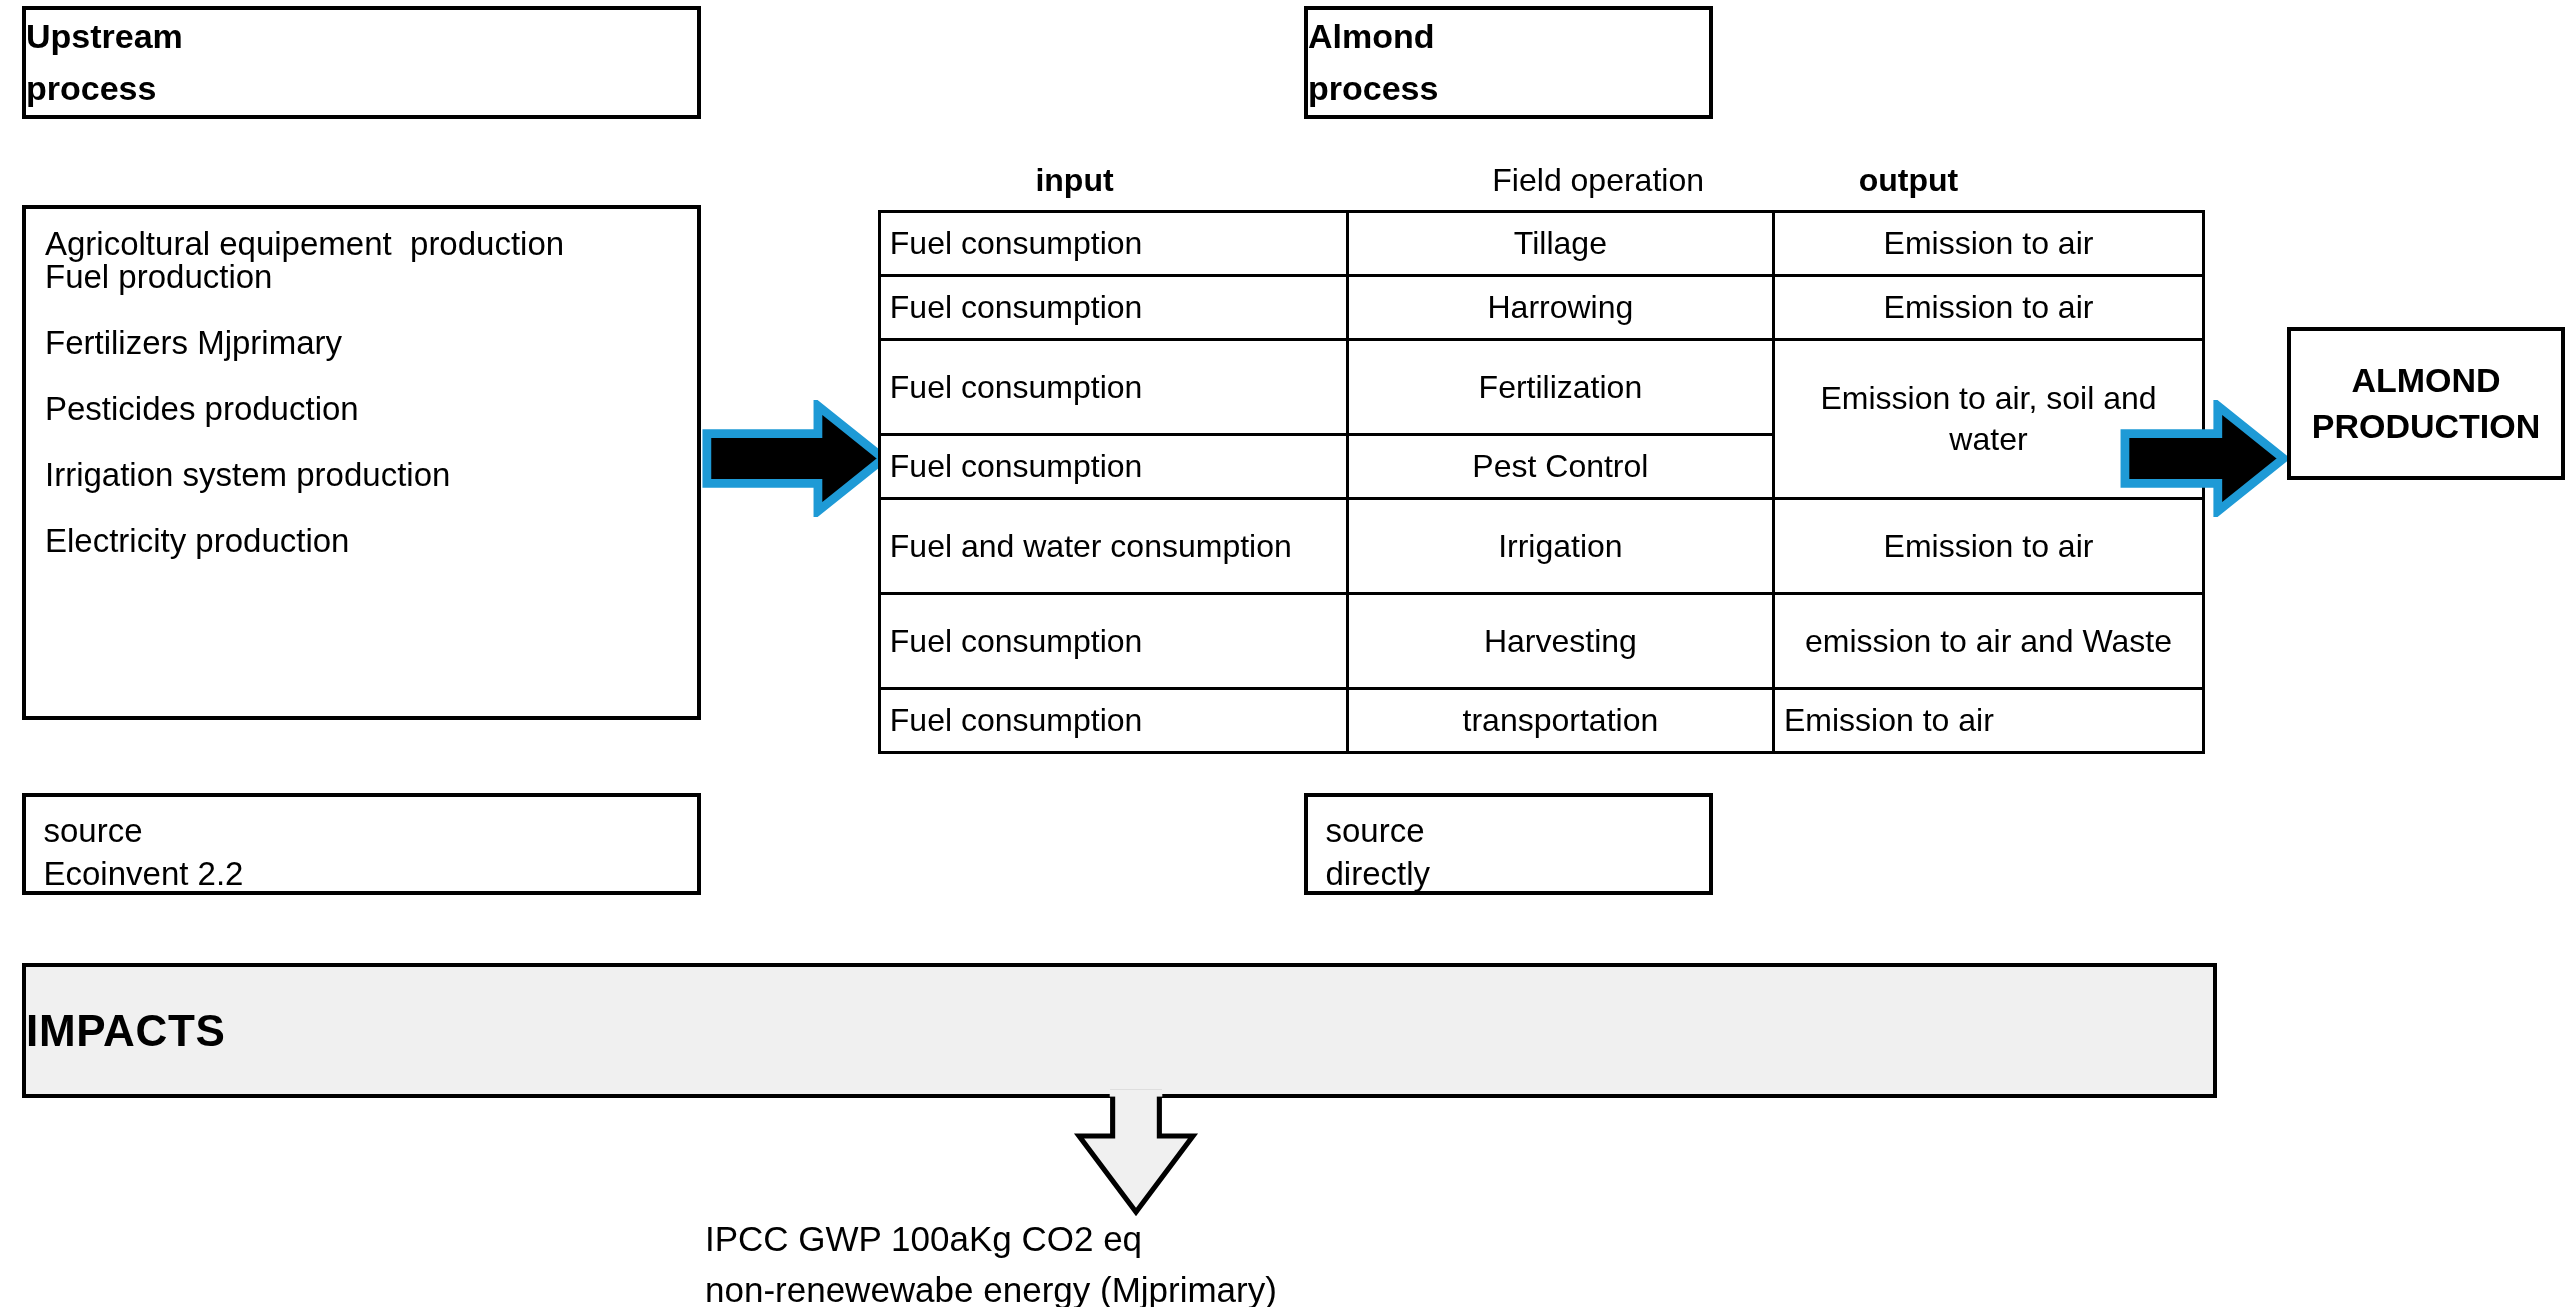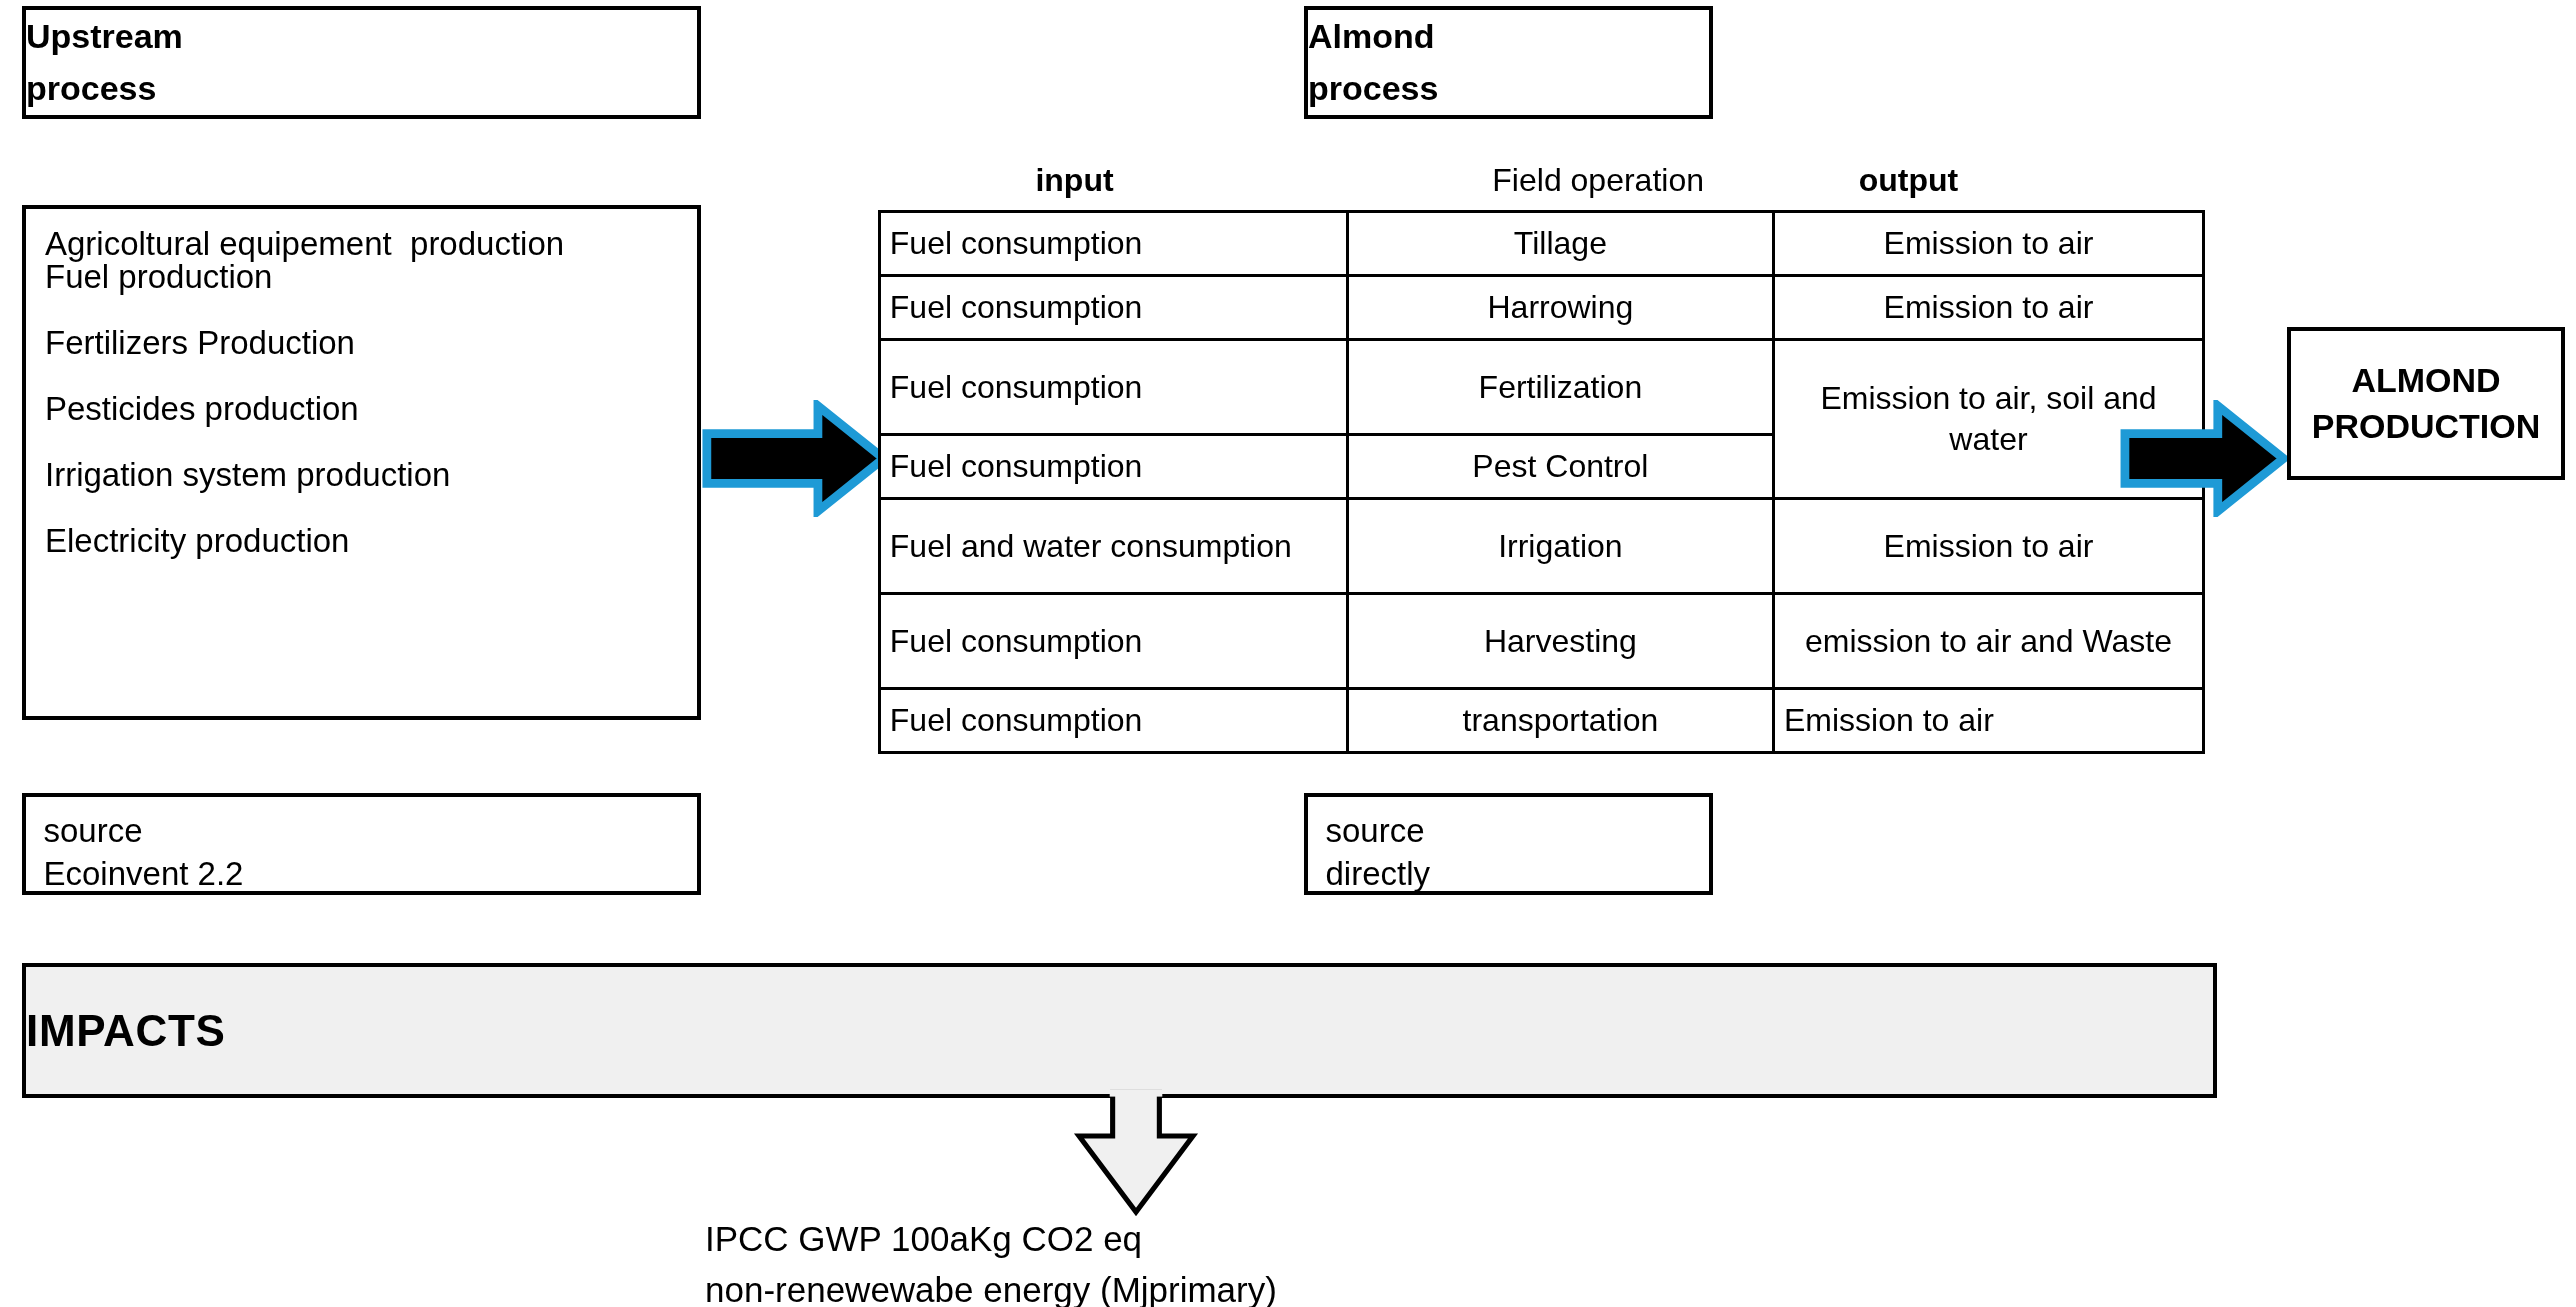"Fertilizers Production" div.upstream-line { text: Production -> Mjprimary }
